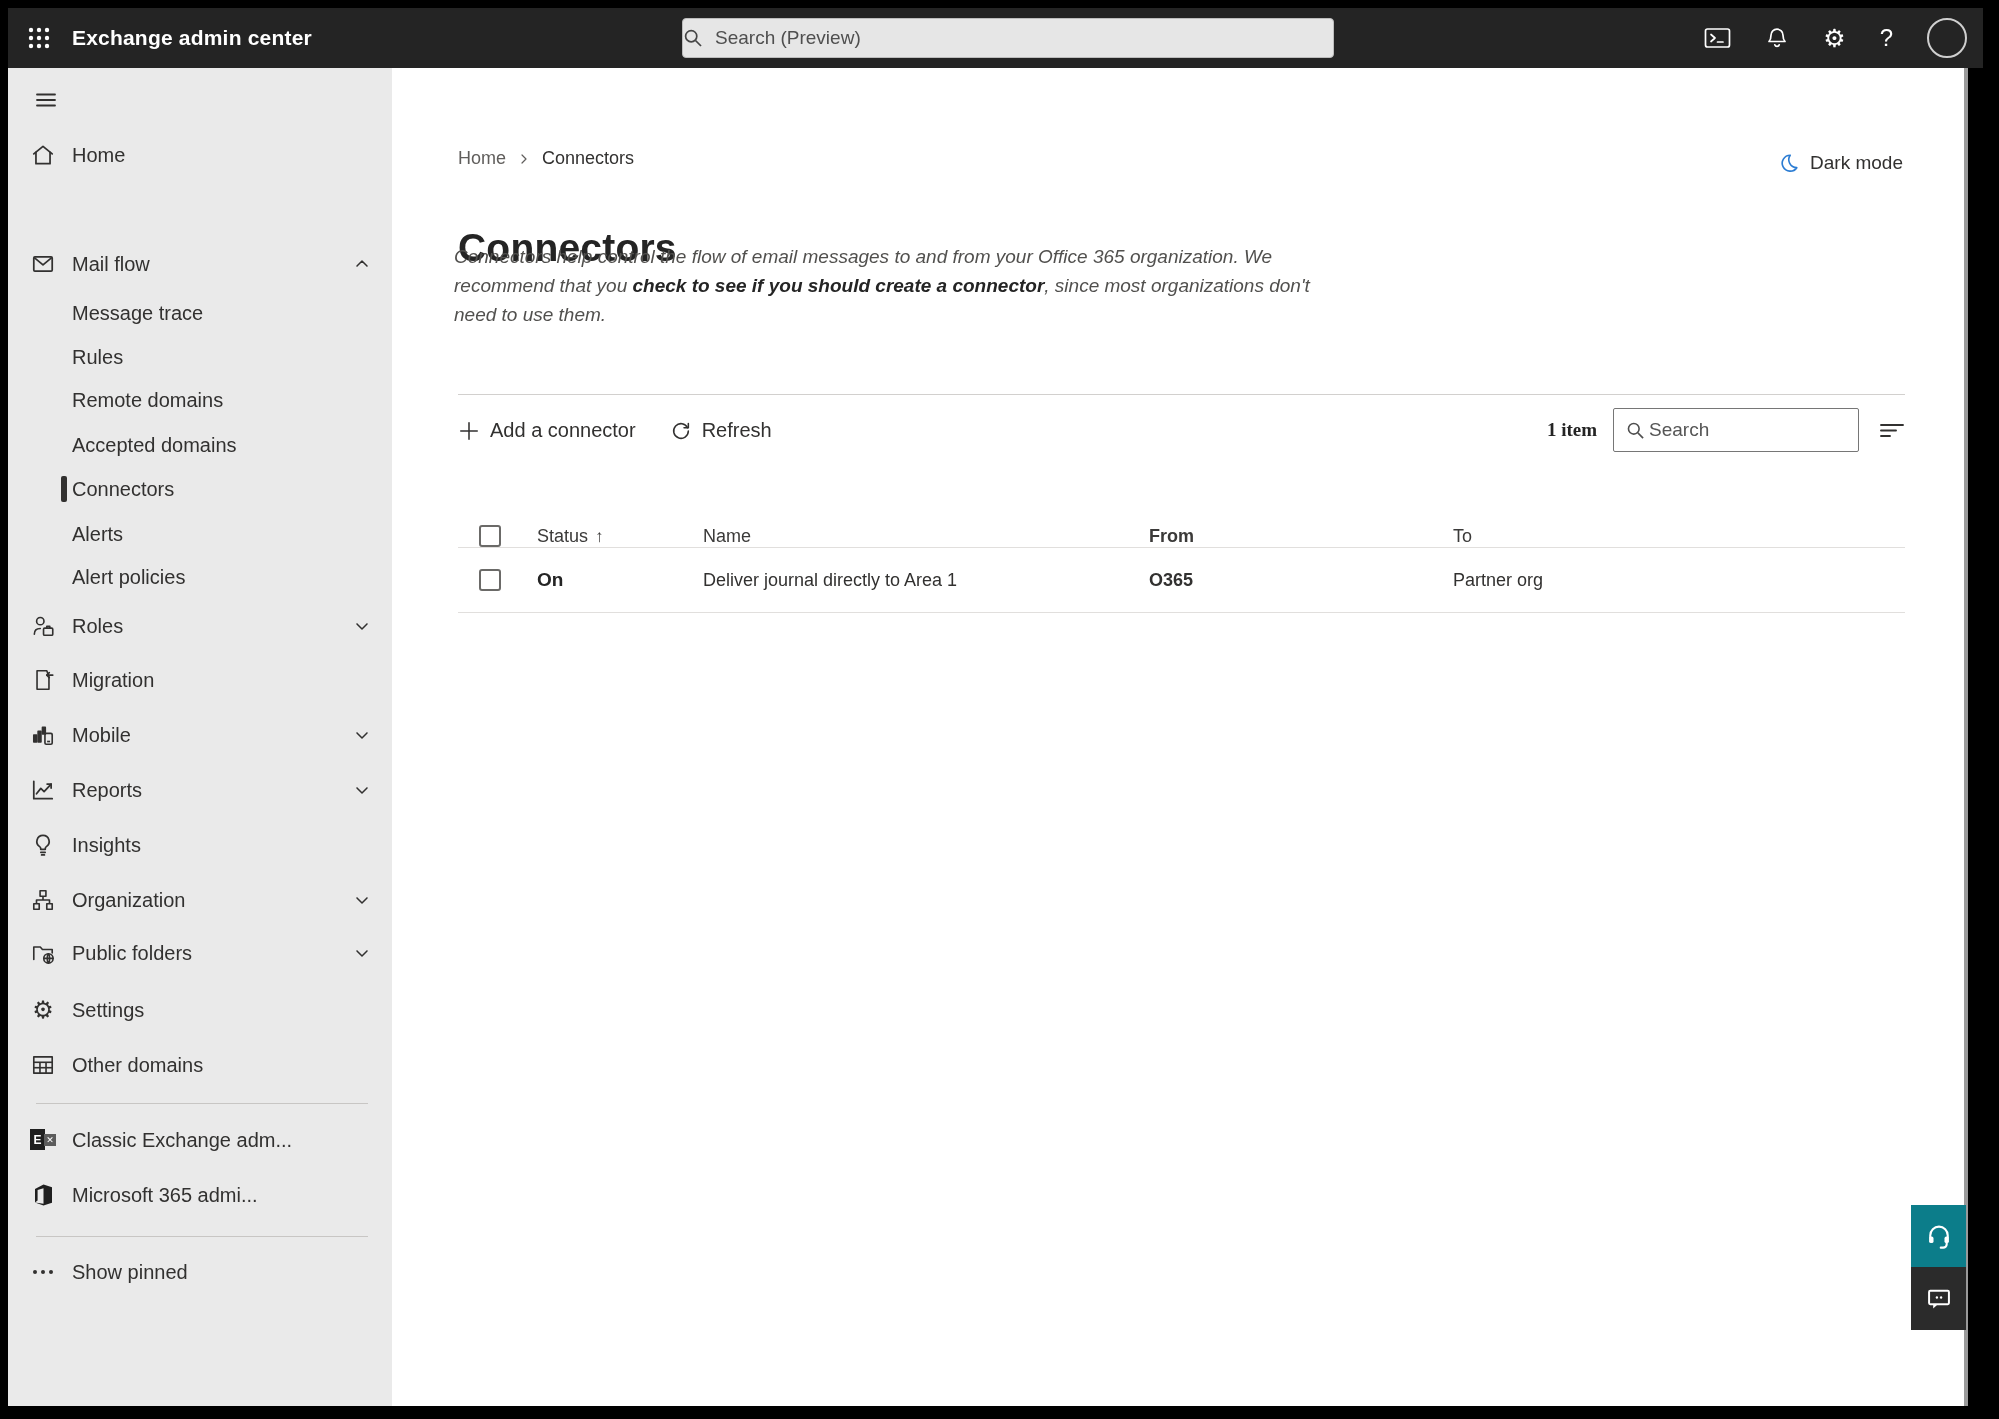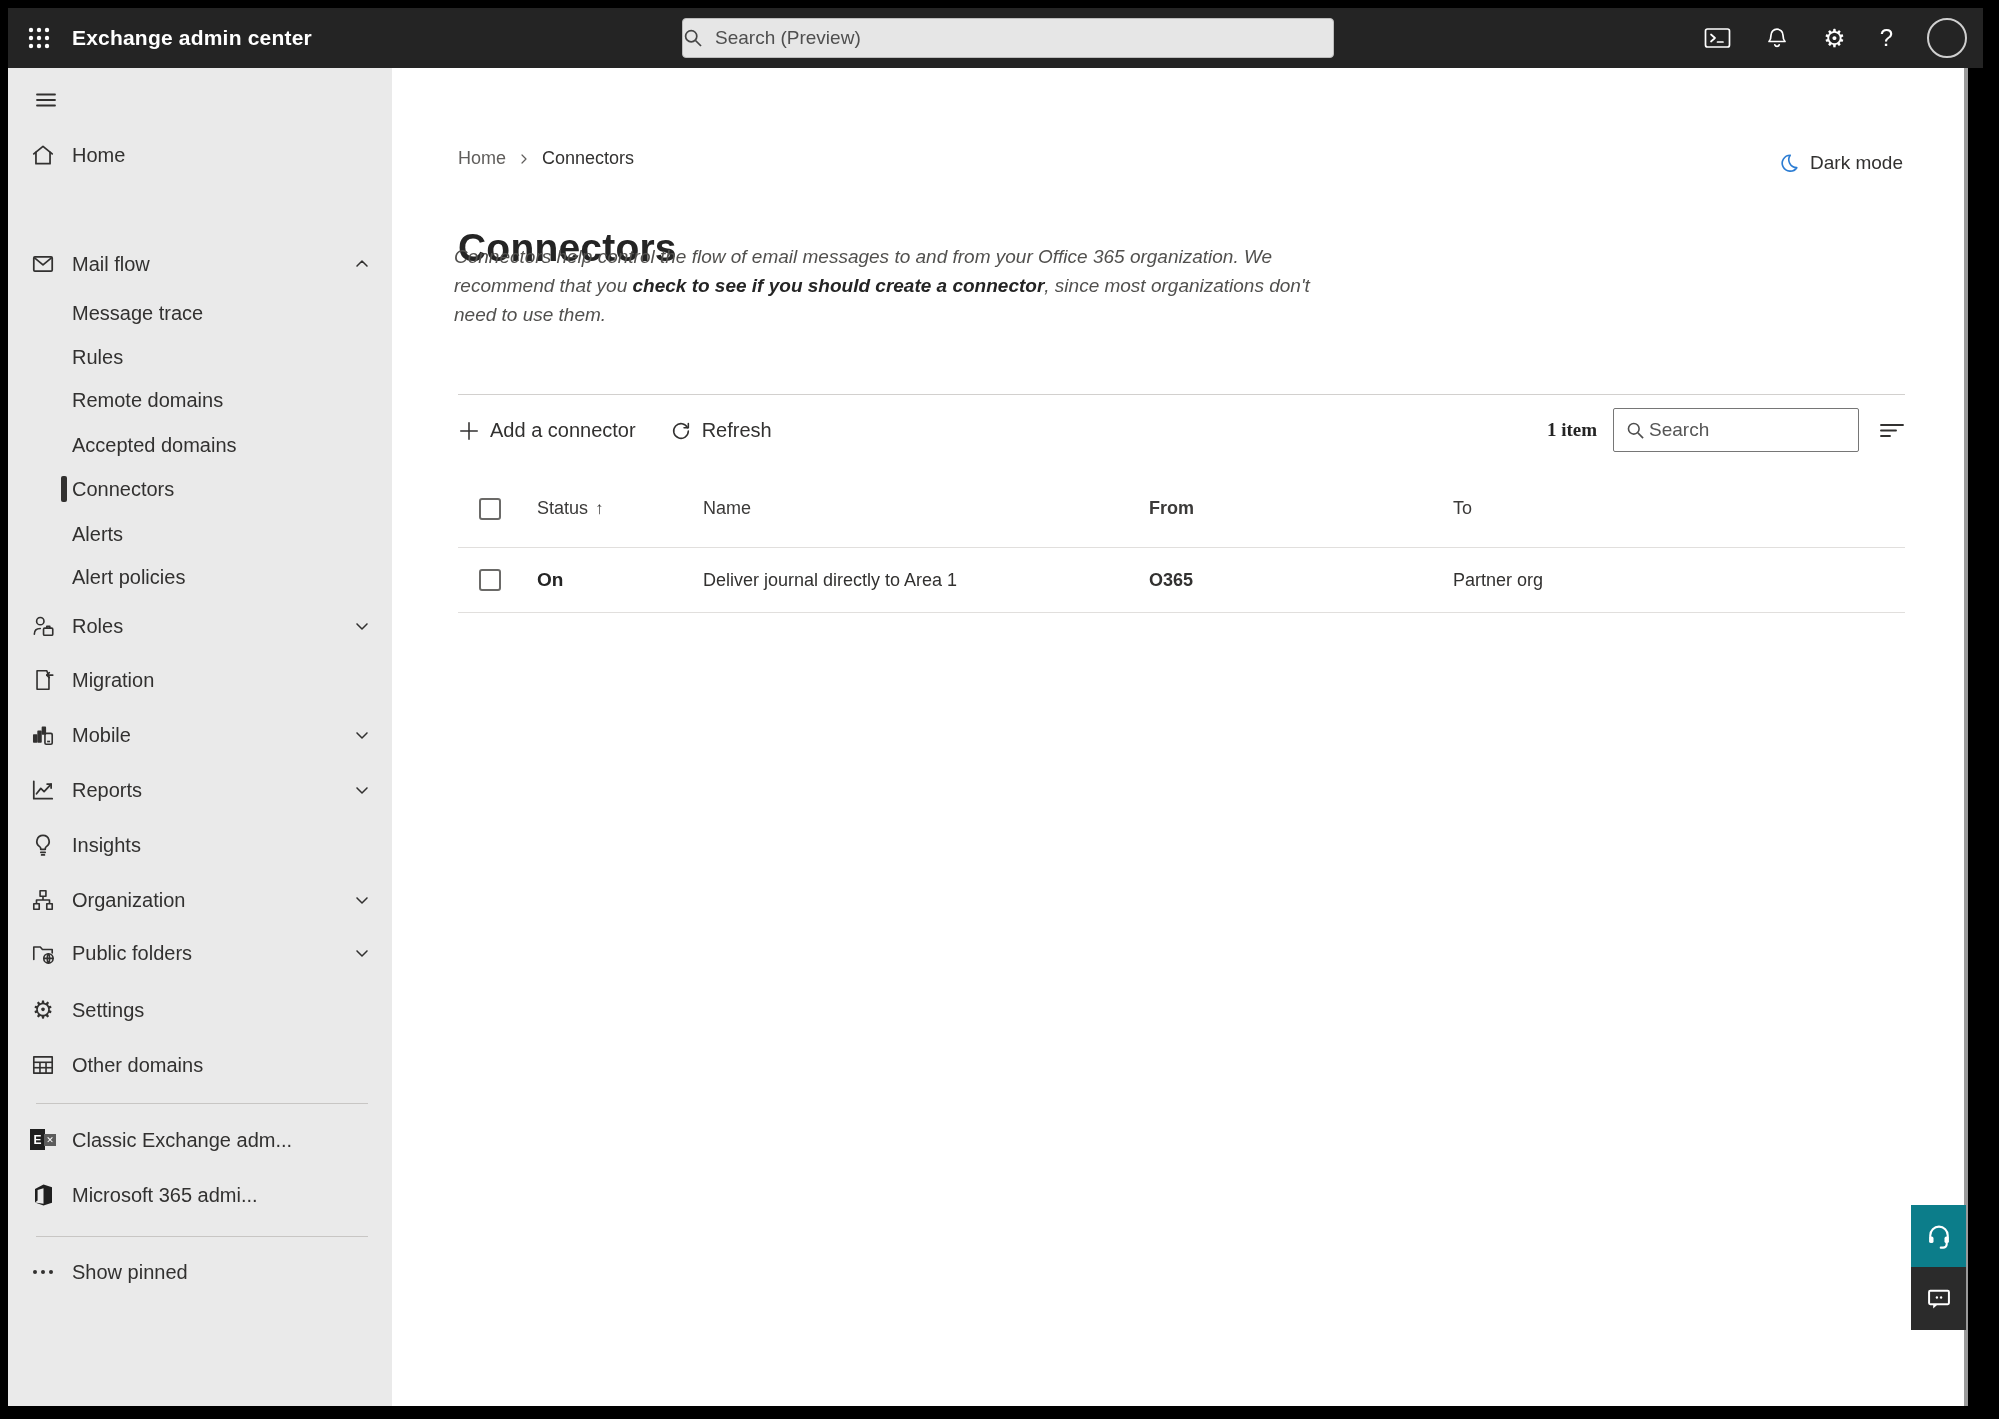"Status" .thead { align-items: flex-start -> flex-end }
